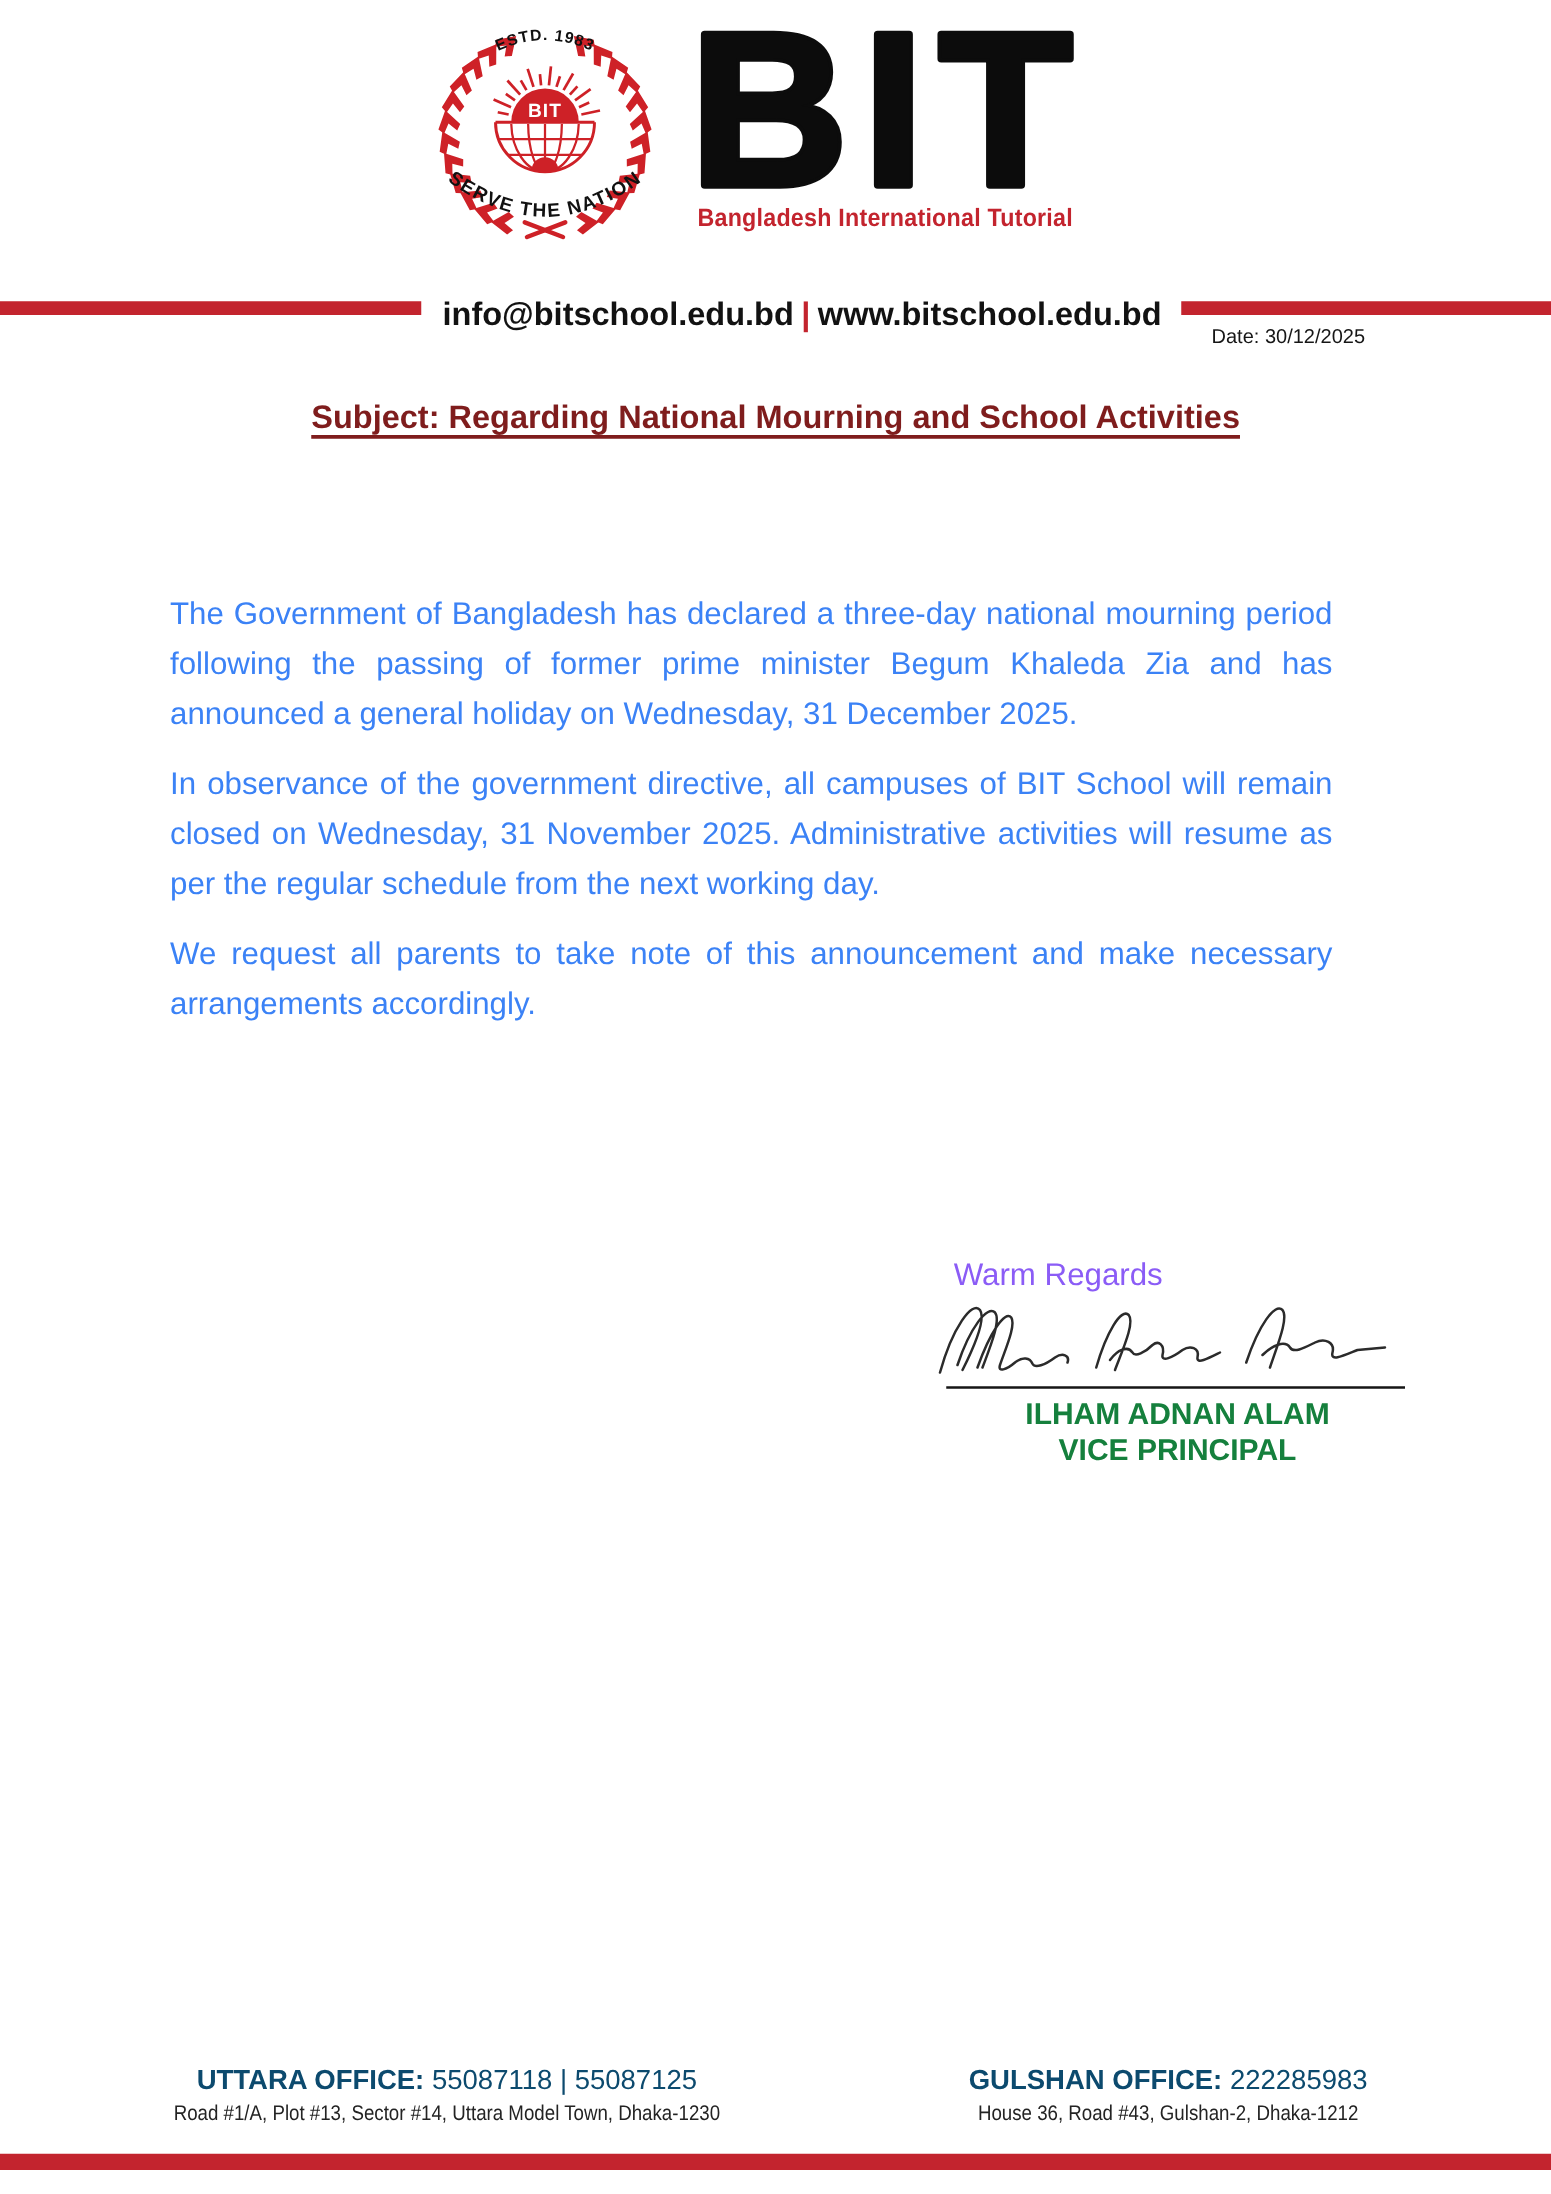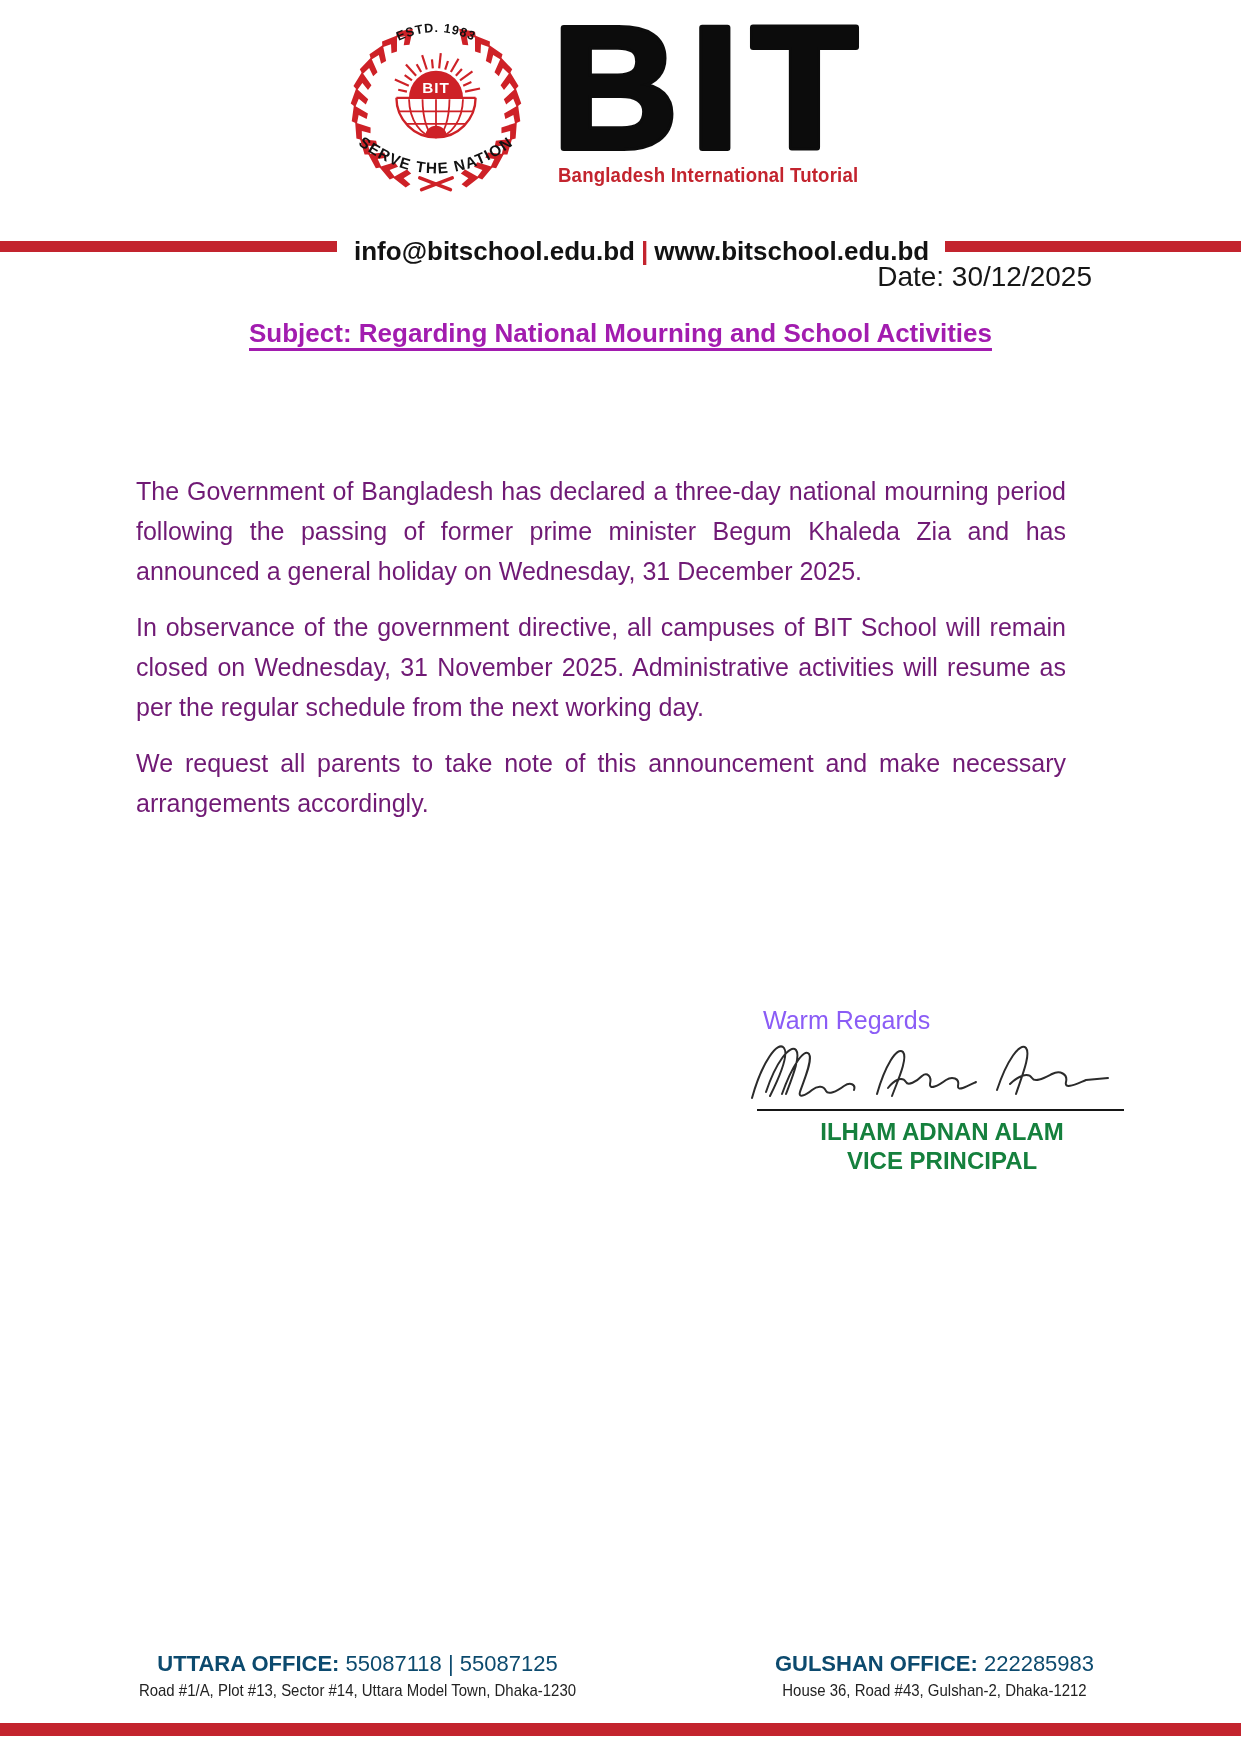"Date: 30/12/2025" .date-line { font-size: 28px -> 16px }
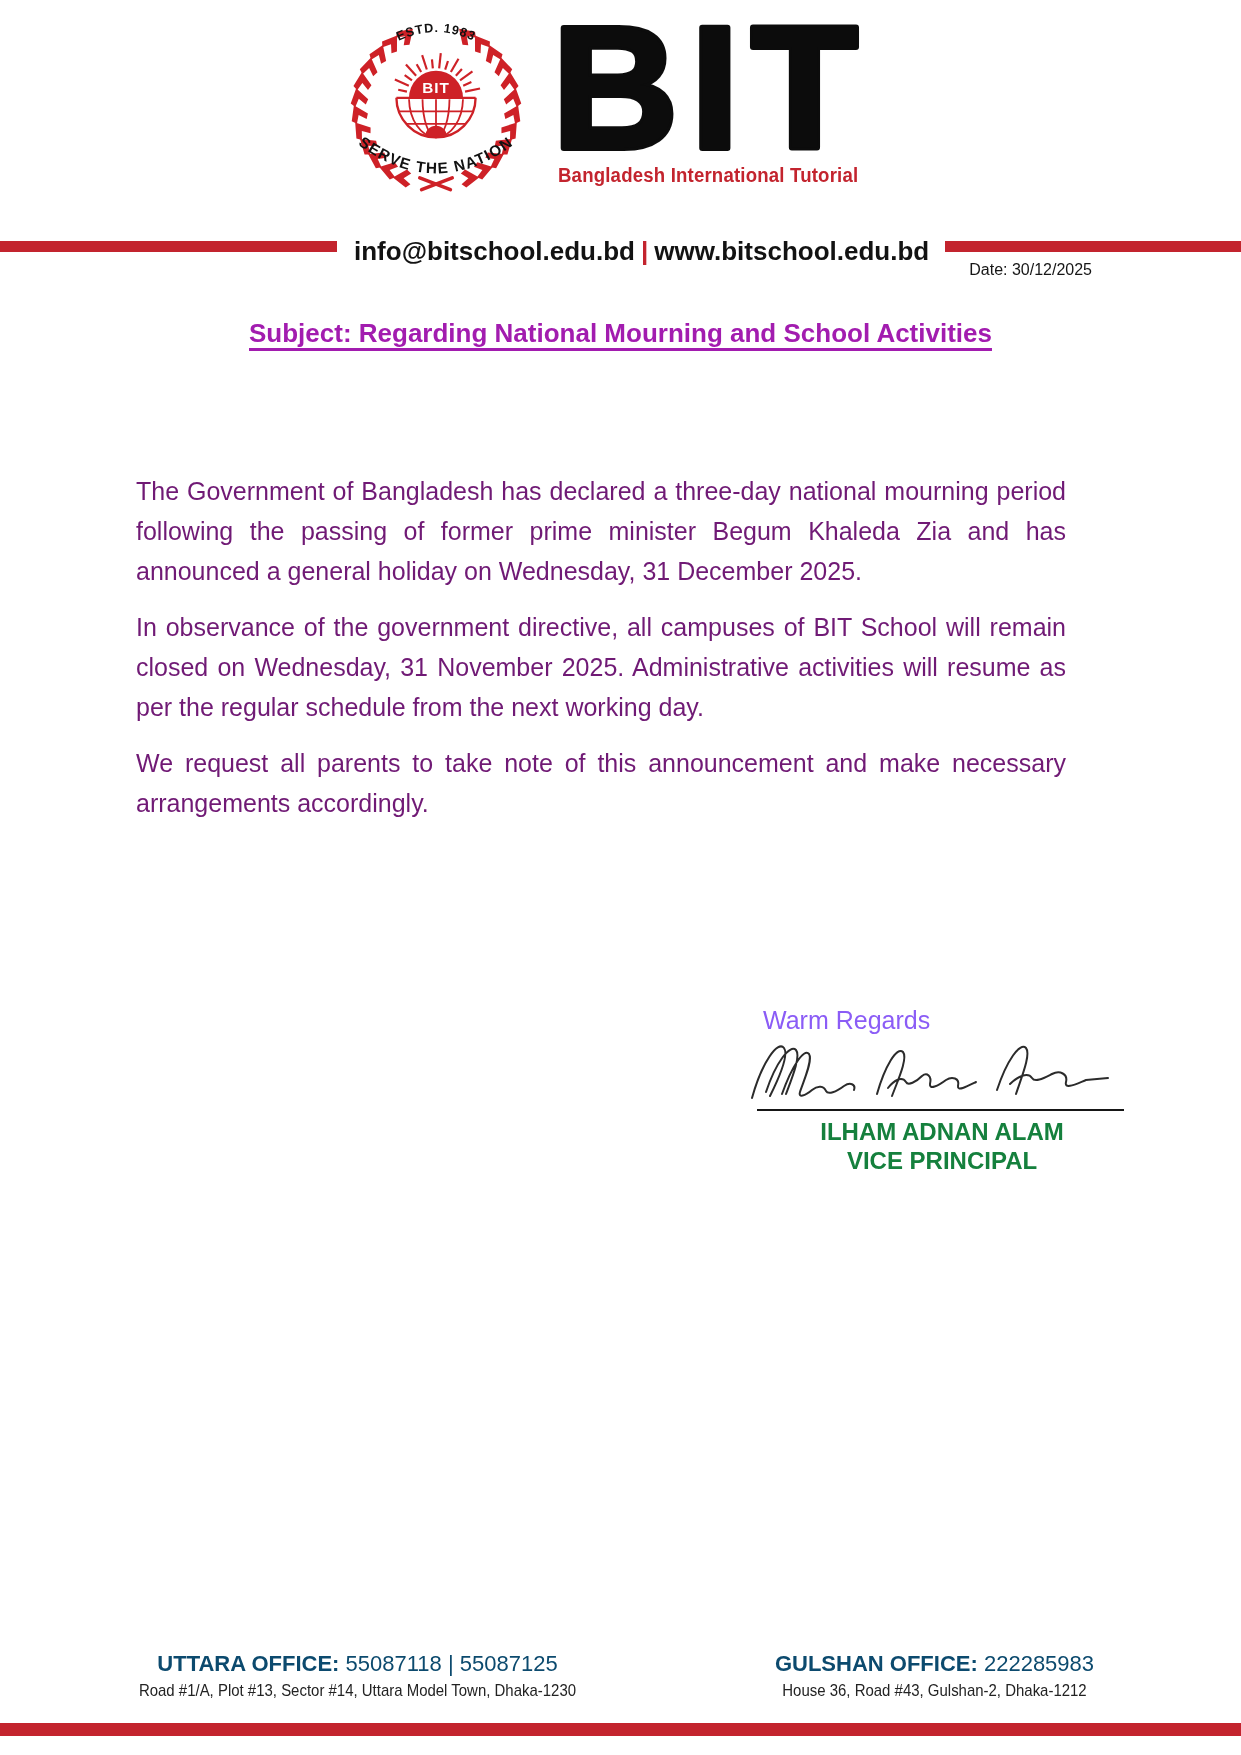"Subject: Regarding National Mourning and" .subject { color: #a21caf -> #7f1d1d }
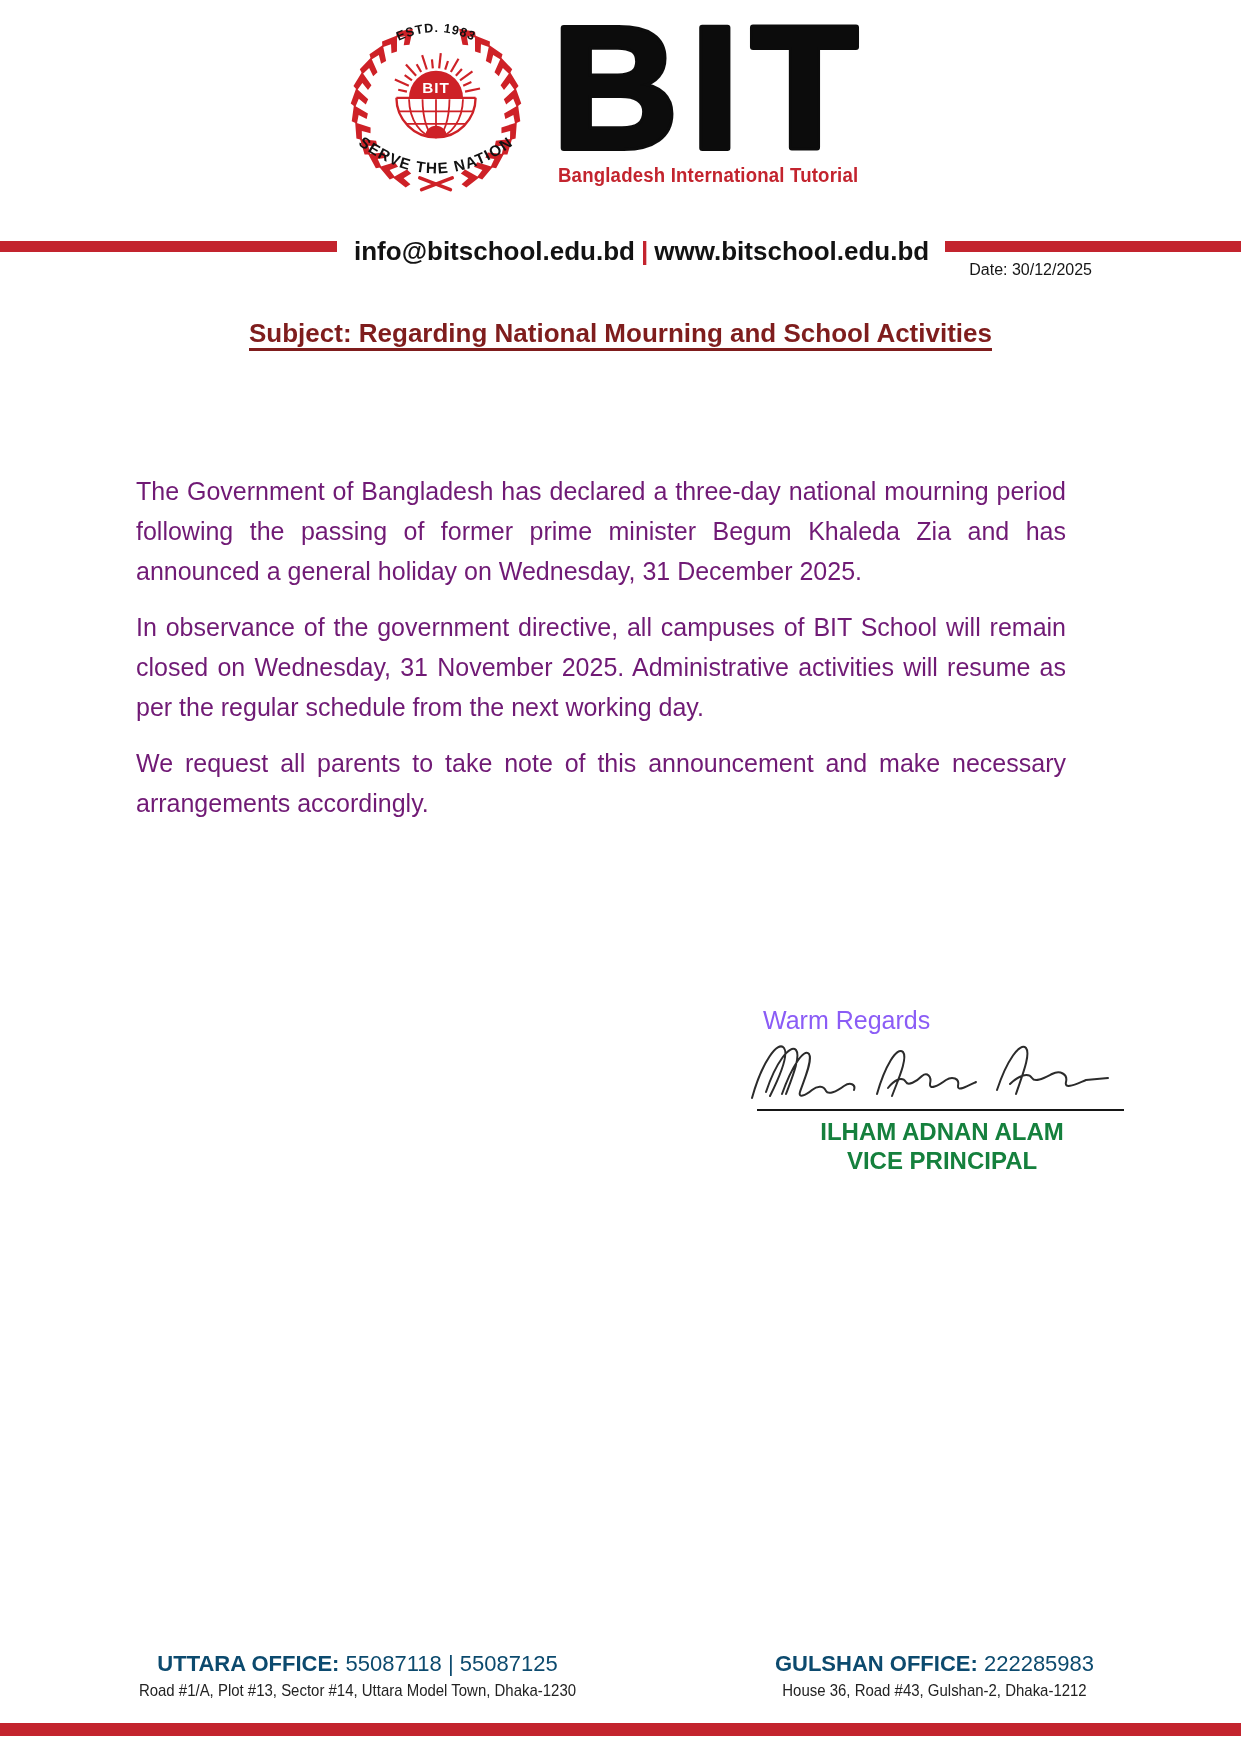"The Government of Bangladesh has" .body-par { color: #701a75 -> #3b82f6 }
